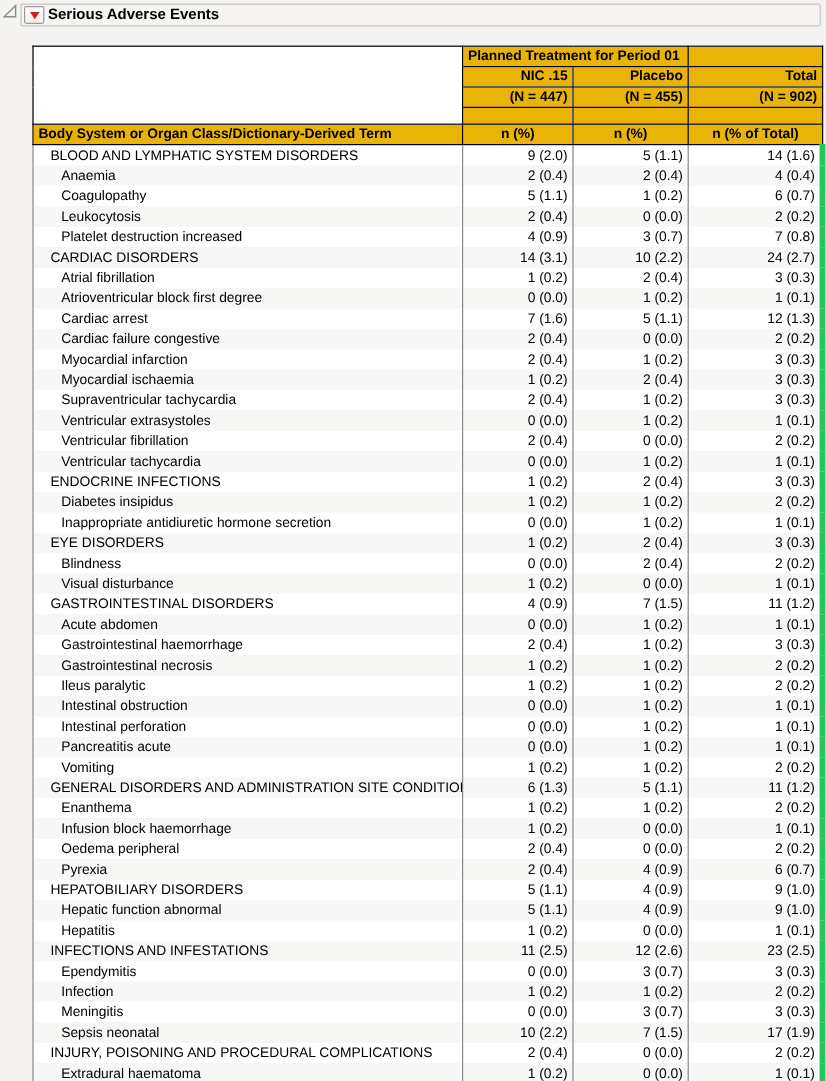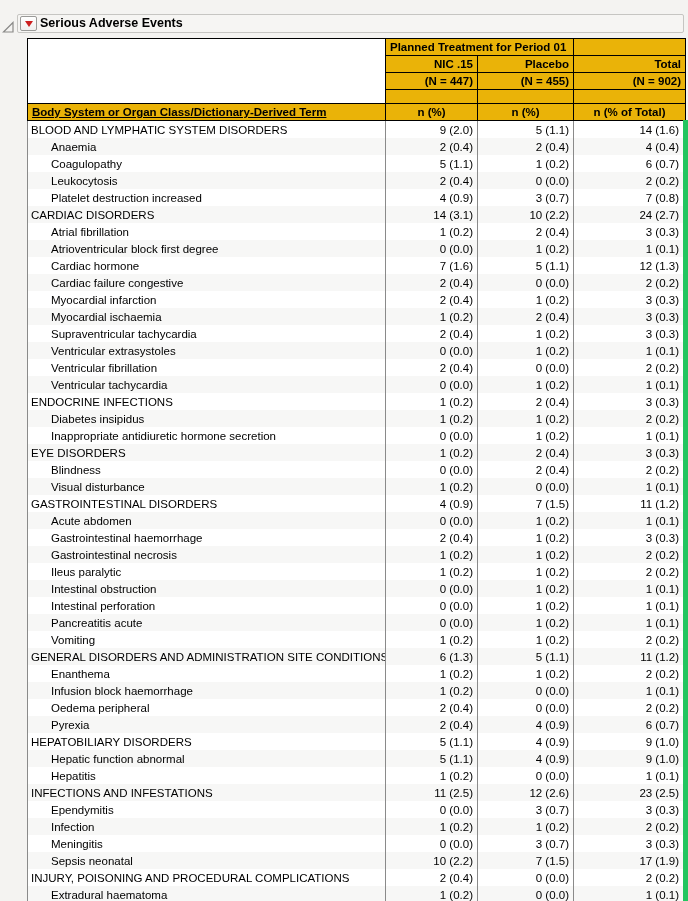"Serious Adverse Events" .outline-header { align-items: flex-end -> flex-start }
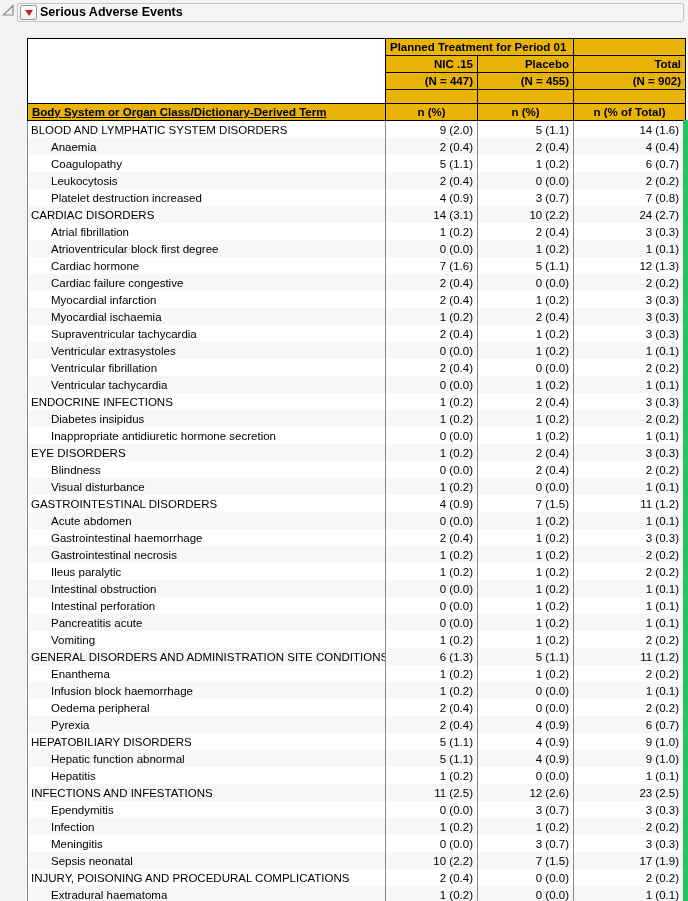"Body System or Organ" thead td.term-head { text-decoration: underline -> none }
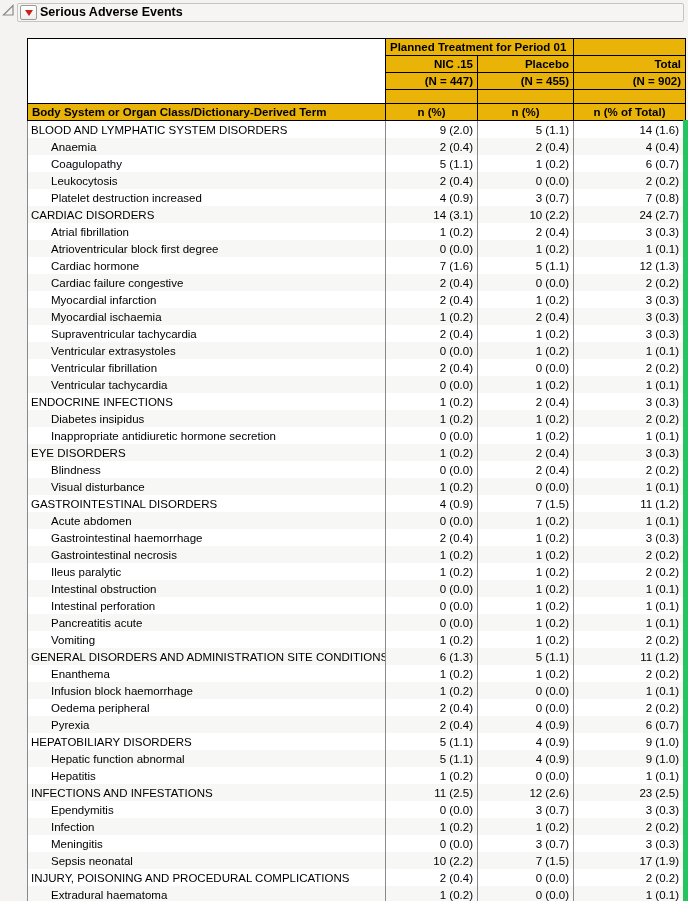"BLOOD AND LYMPHATIC SYSTEM DISORDERS" tbody td.term { padding-left: 3px -> 14px }
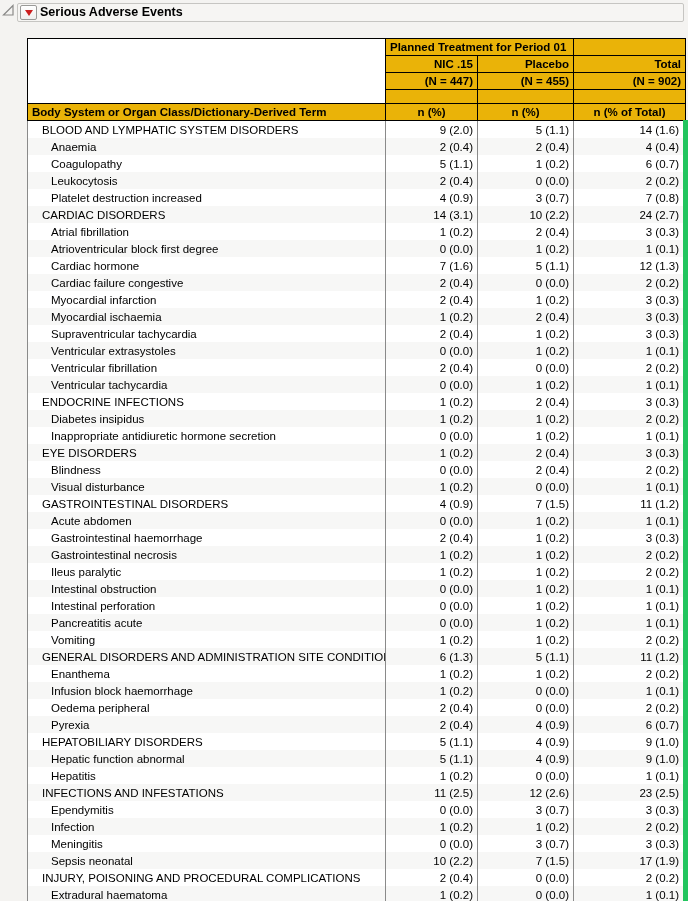"Cardiac hormone" td.term { text: hormone -> arrest }
